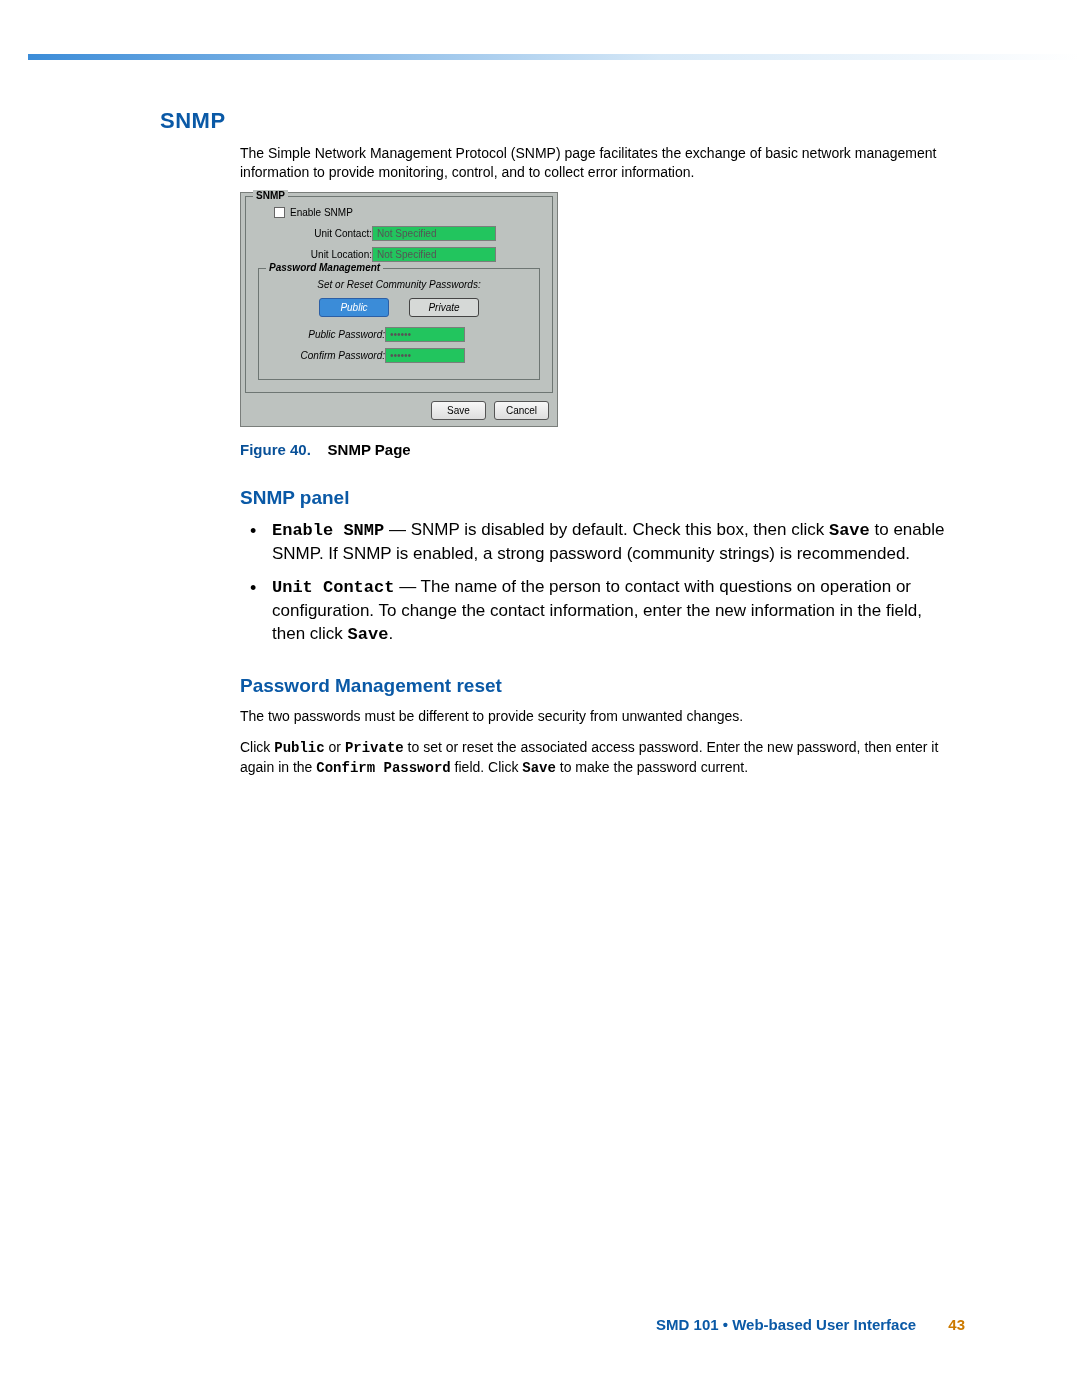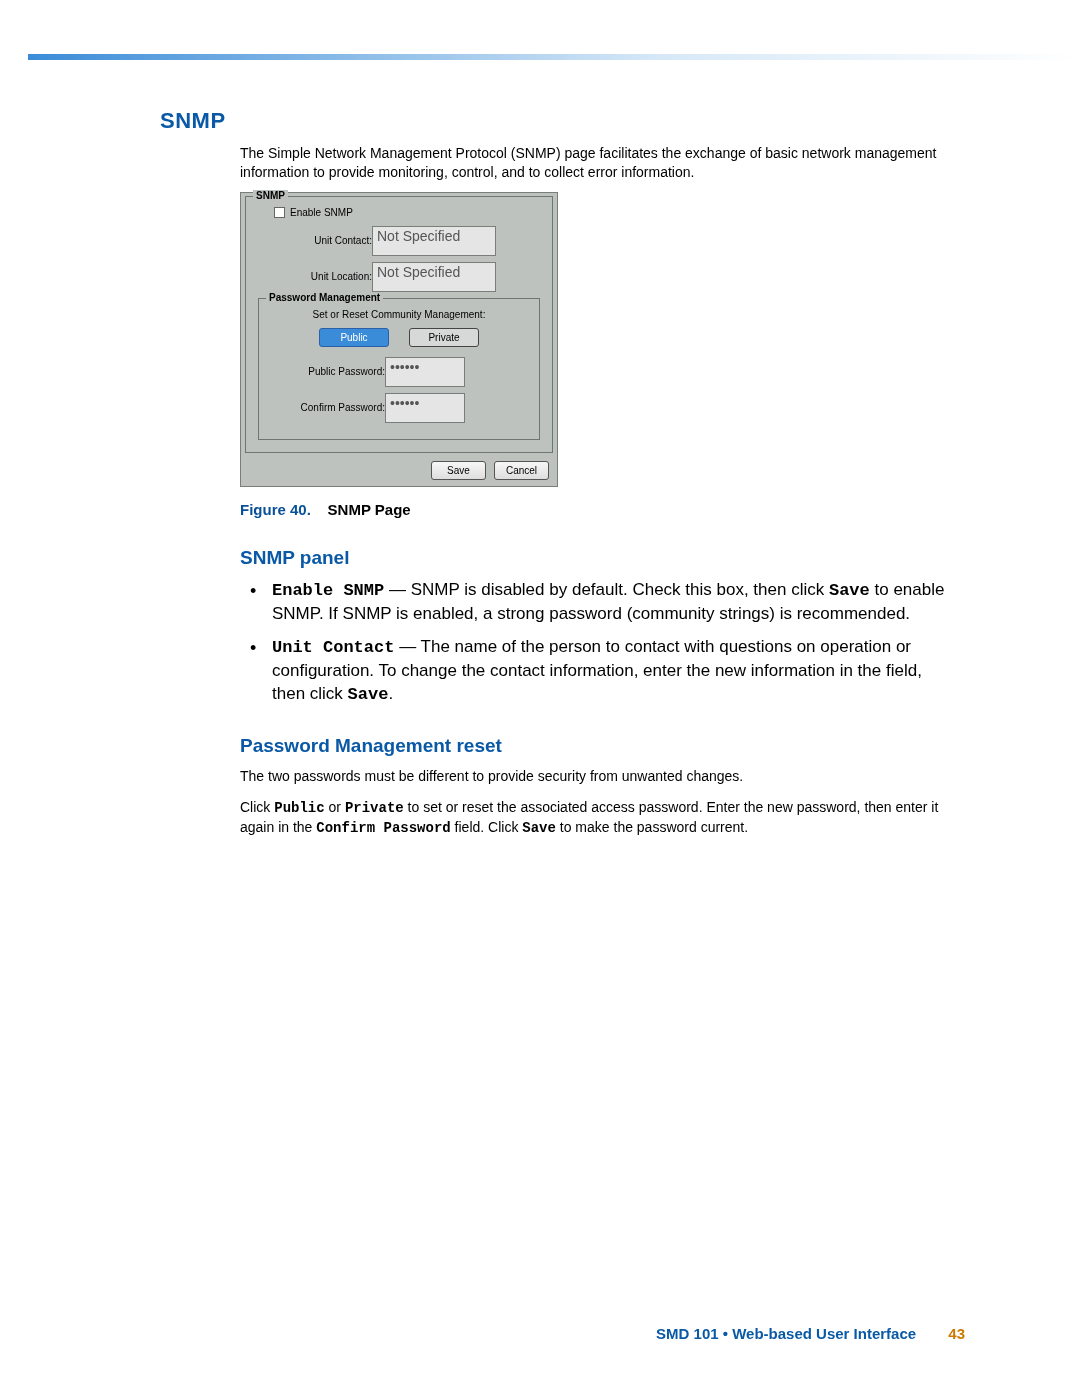"Not Specified" .txtinput { background: #e5e5e5 -> #22c55e; font-size: 14px -> 10px; height: 30px -> 15px }
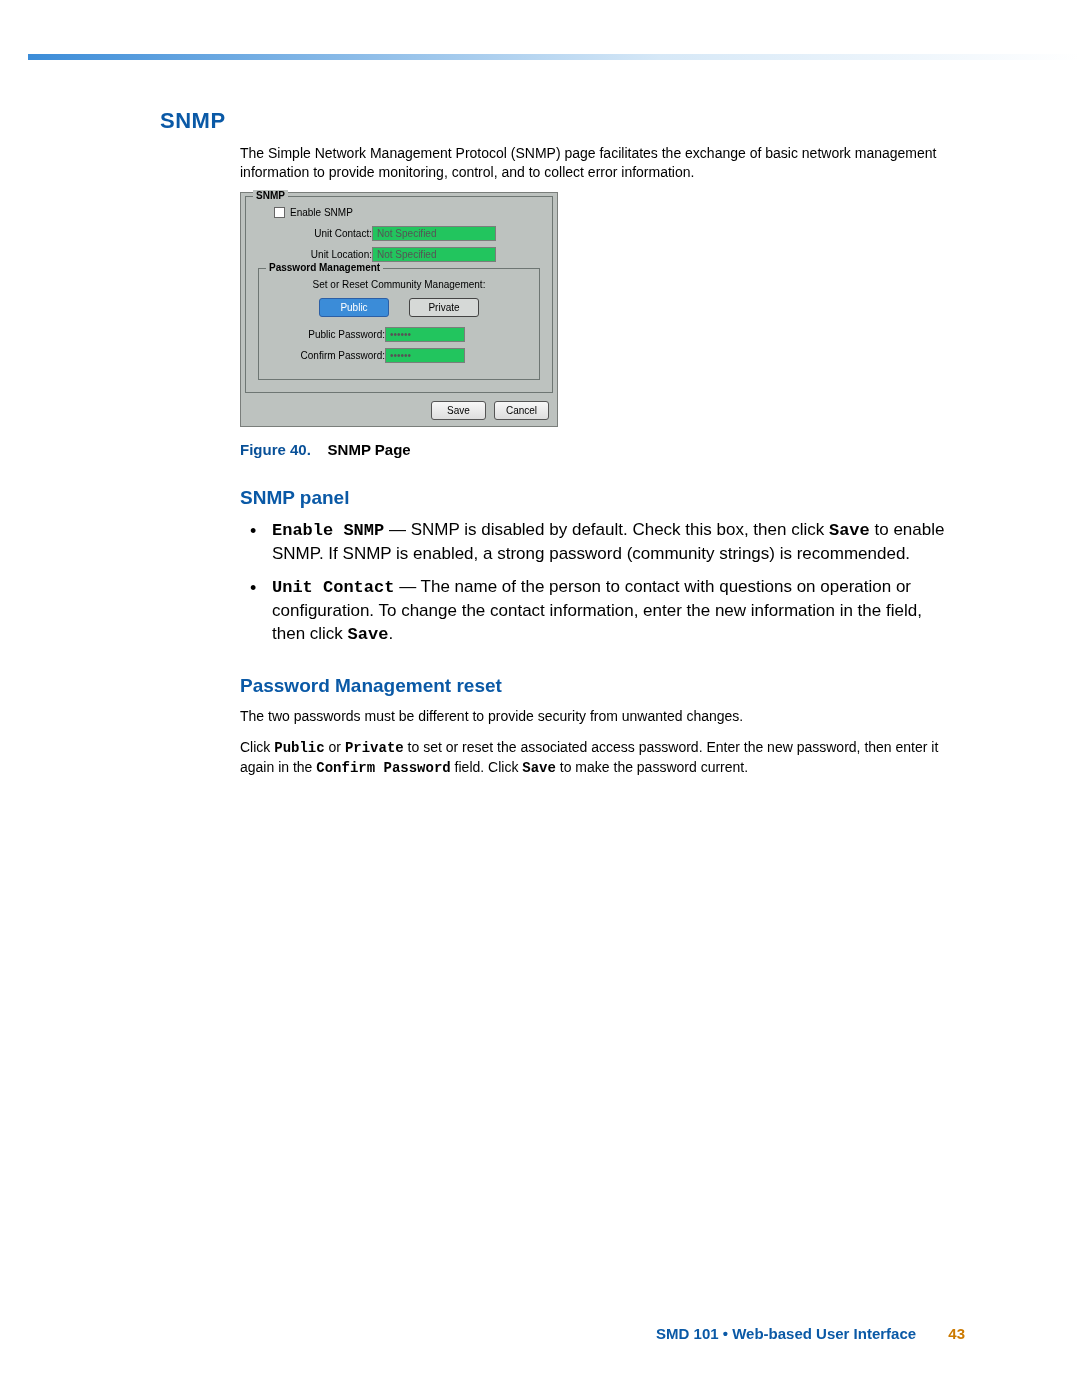"Password Management" .pwmgmt { font-style: none -> italic }
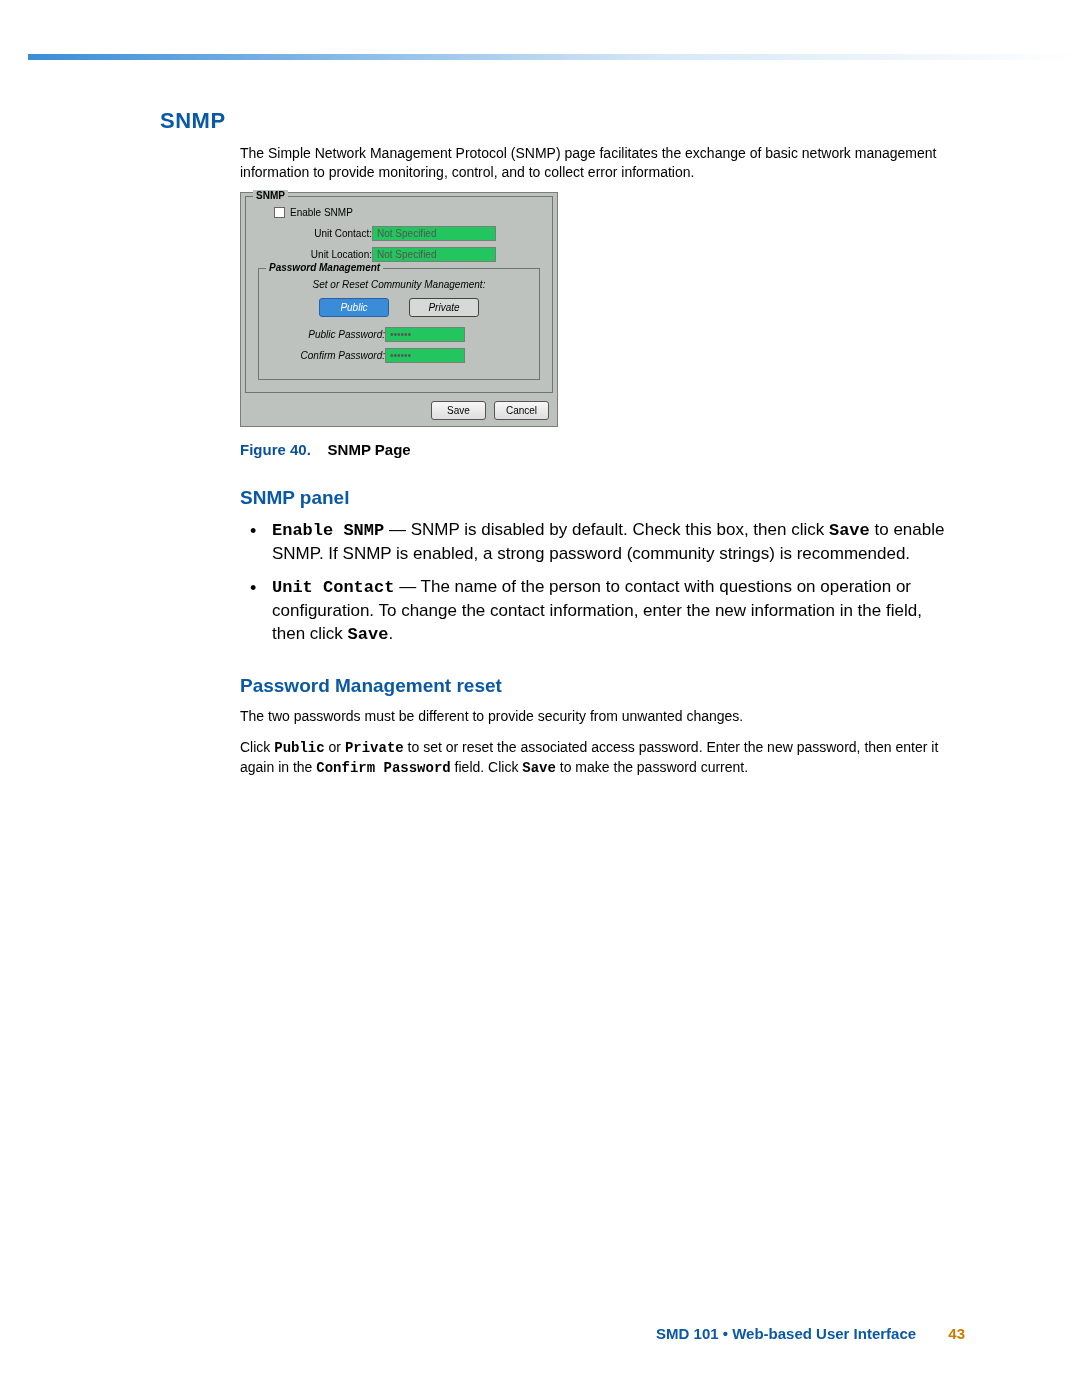"Set or Reset Community Management:" div.center { text: Management -> Passwords }
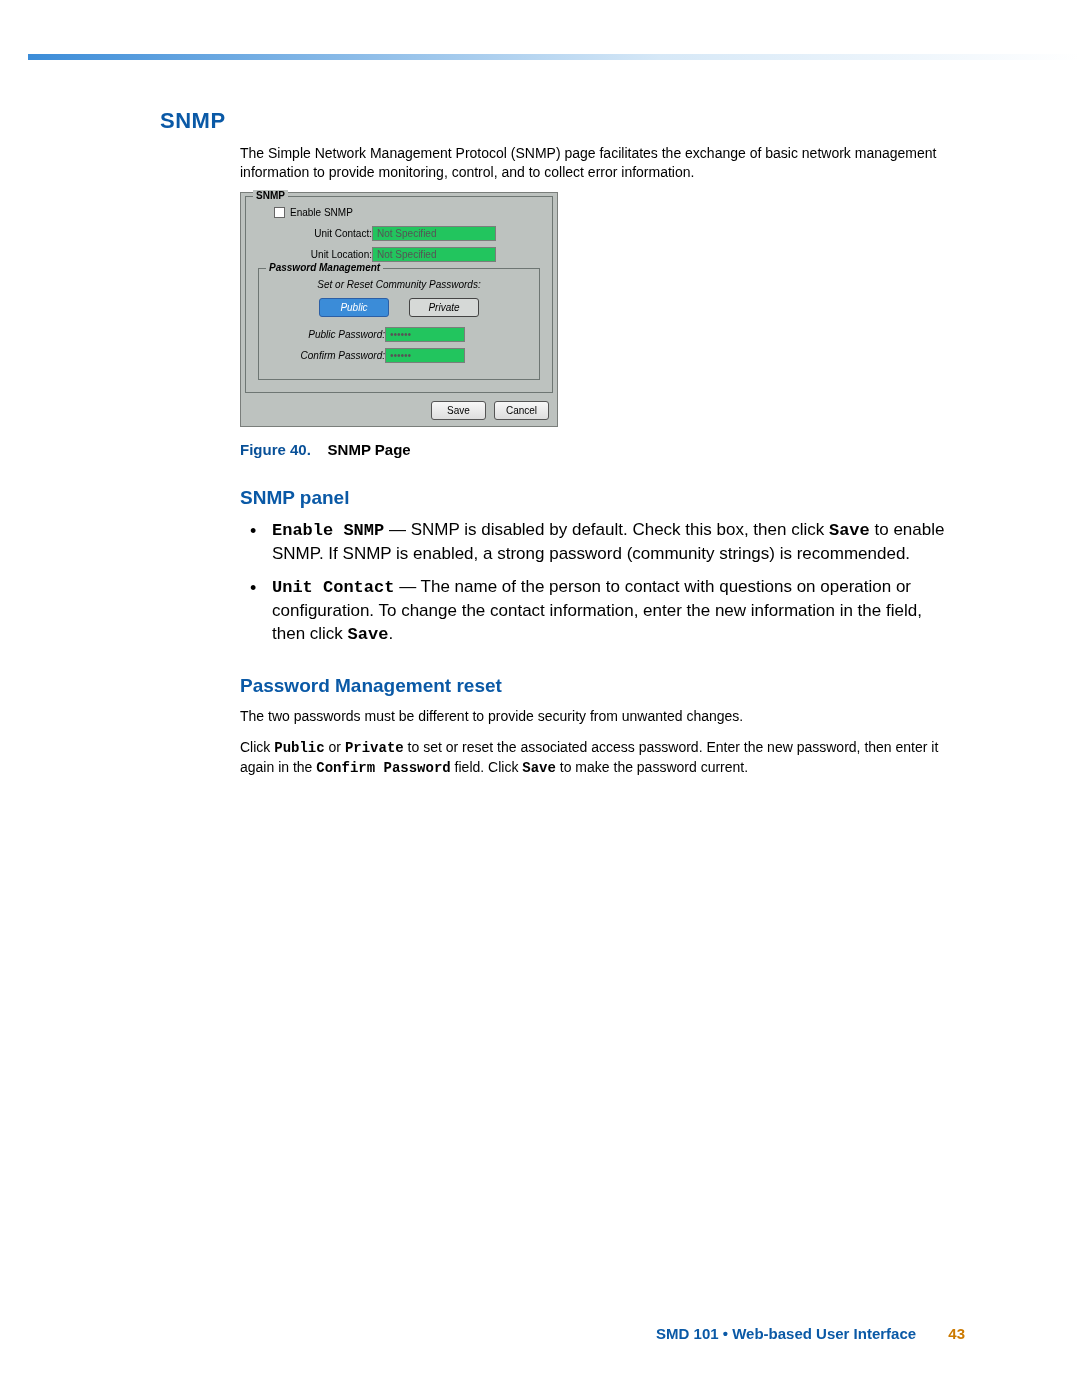"SMD 101 • Web-based User" .footer { bottom: 55px -> 64px }
